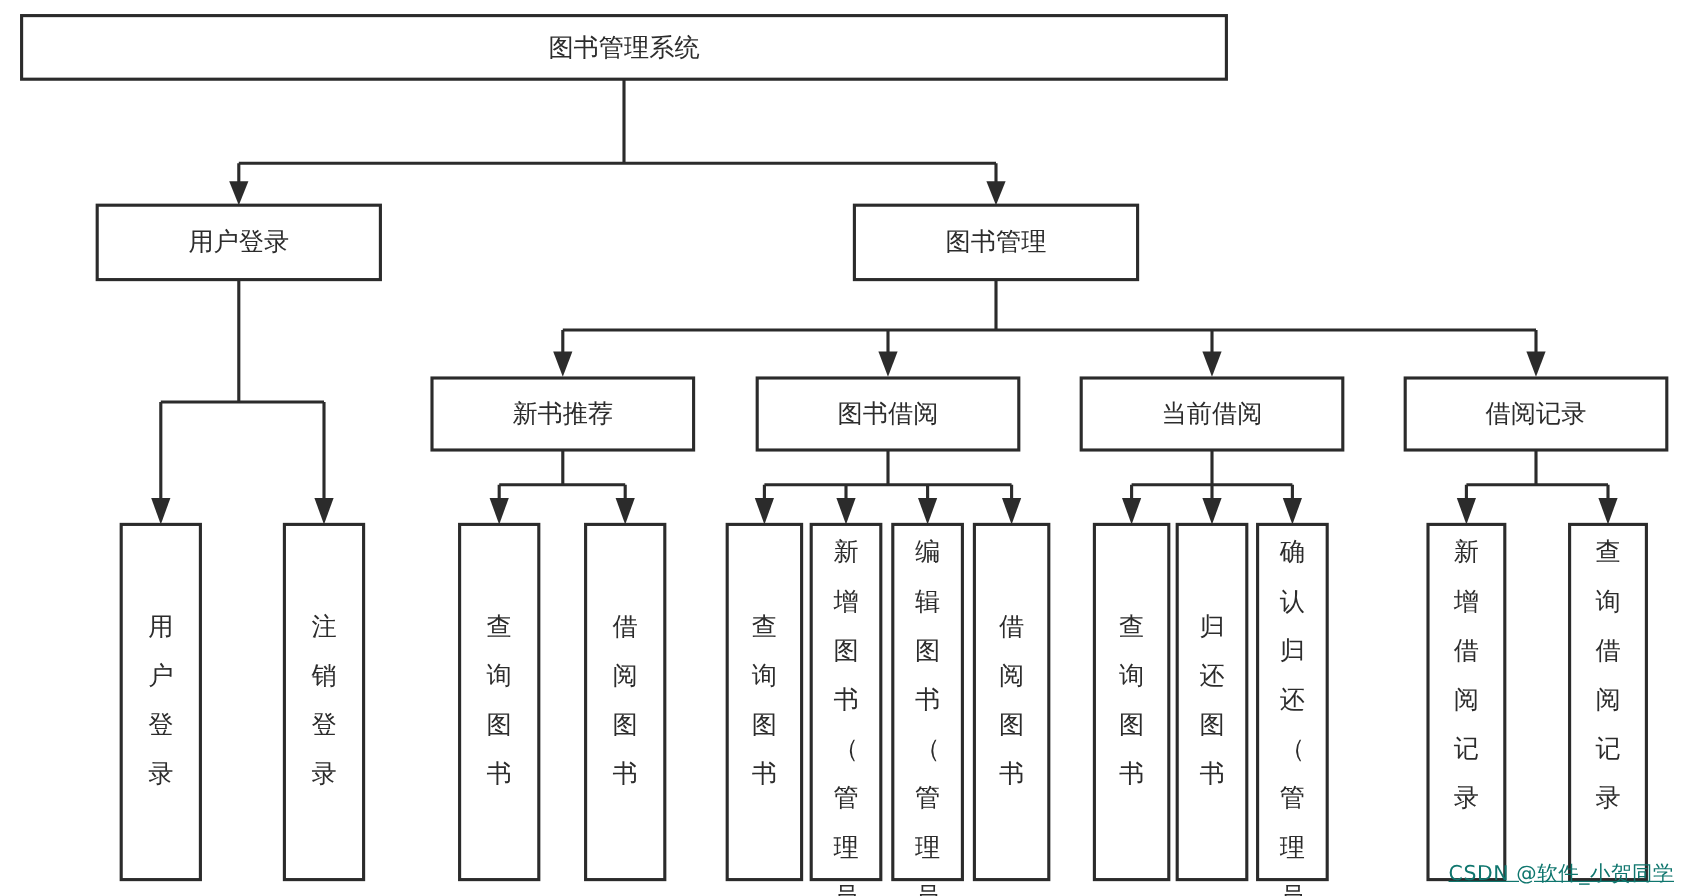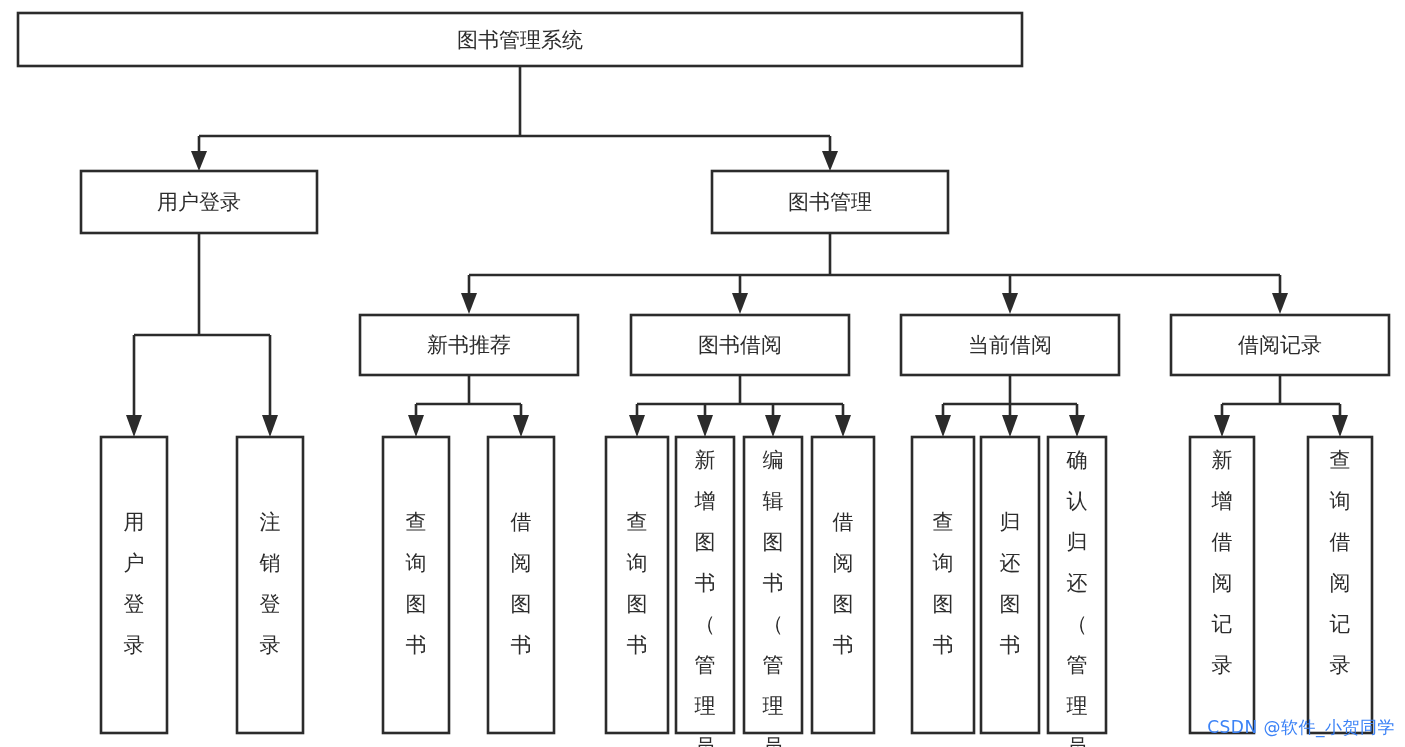"CSDN @软件_小贺同学" .watermark { color: #3b82f6 -> #0f766e; text-decoration: none -> underline }
